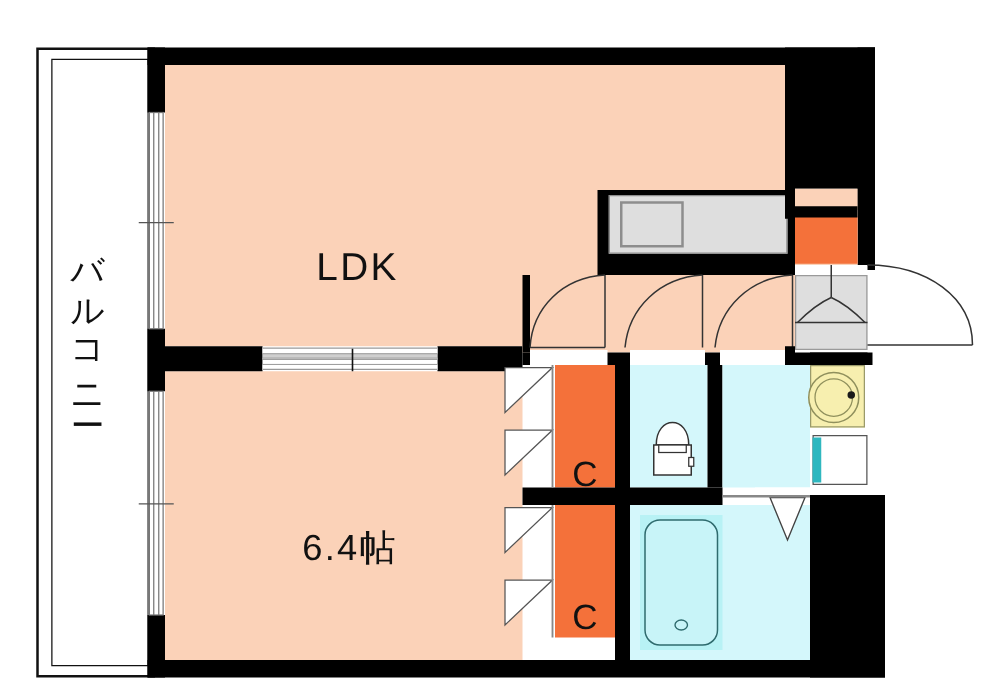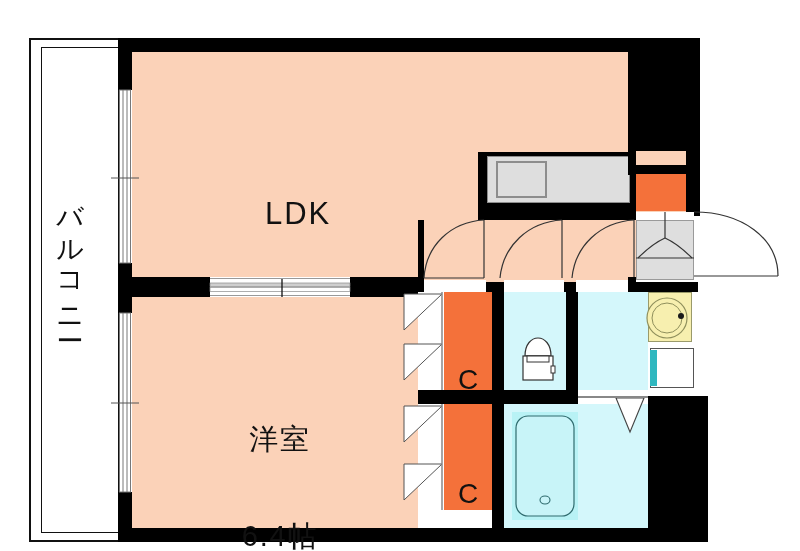"LDK" div.abs { left: 188px -> 176px }
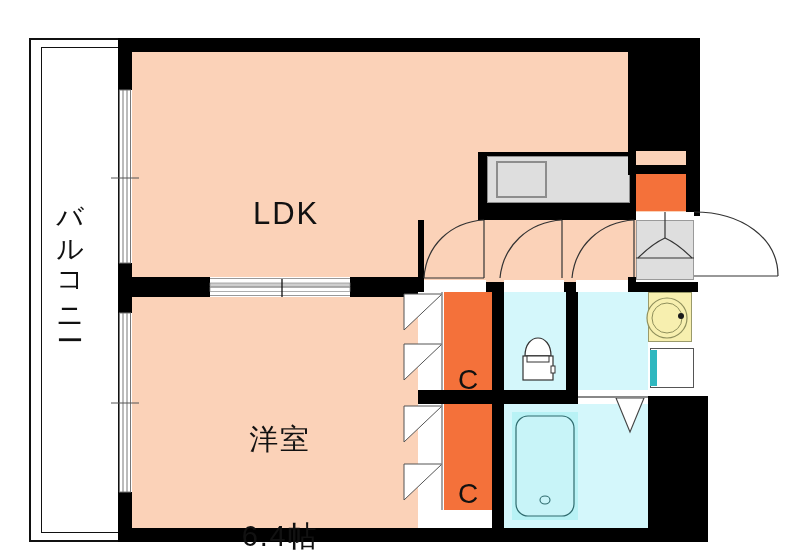"洋室" div { html: <div>洋室</div> -> none }
